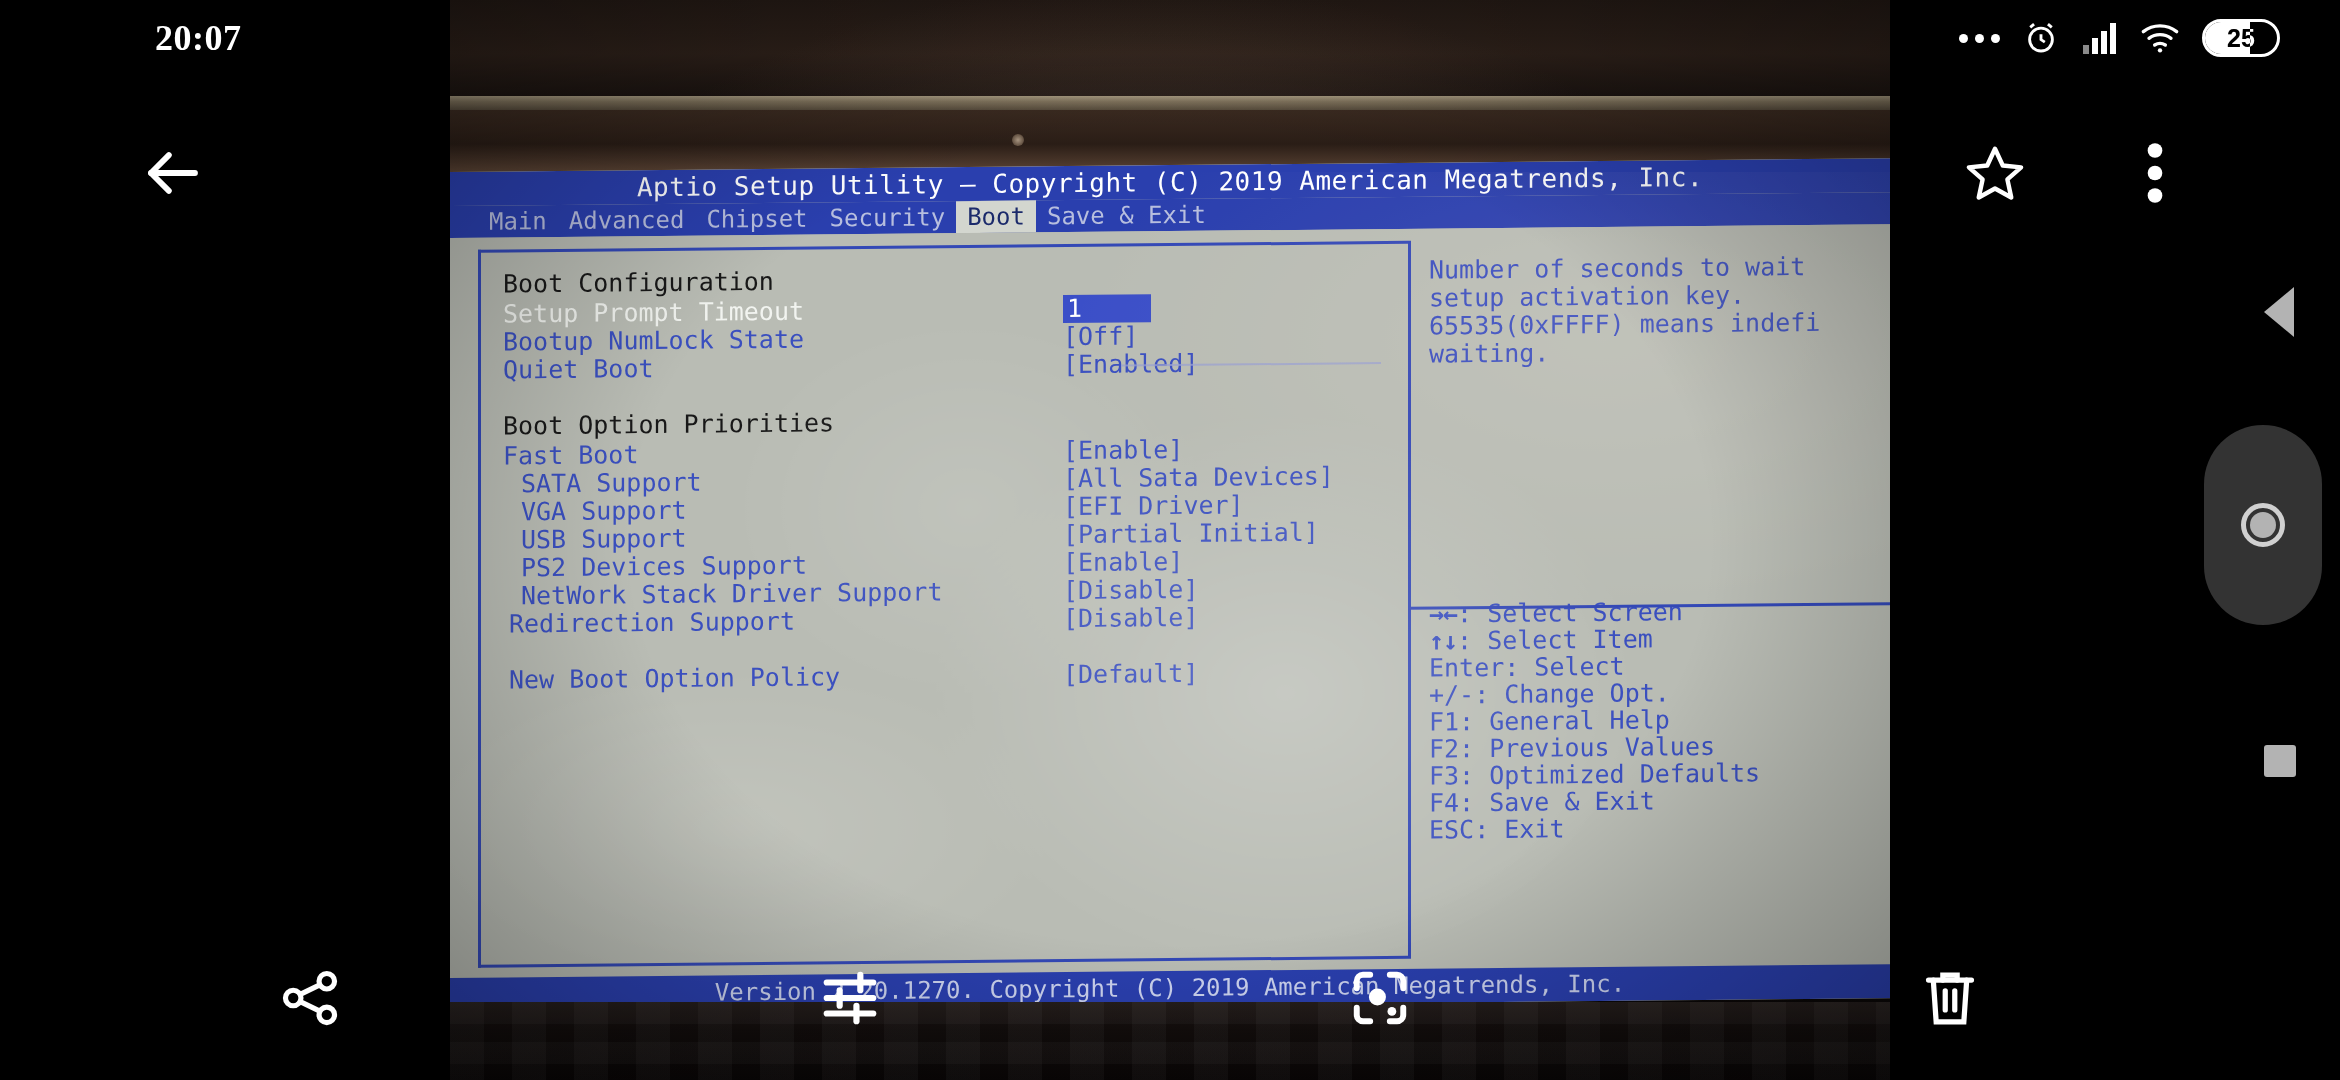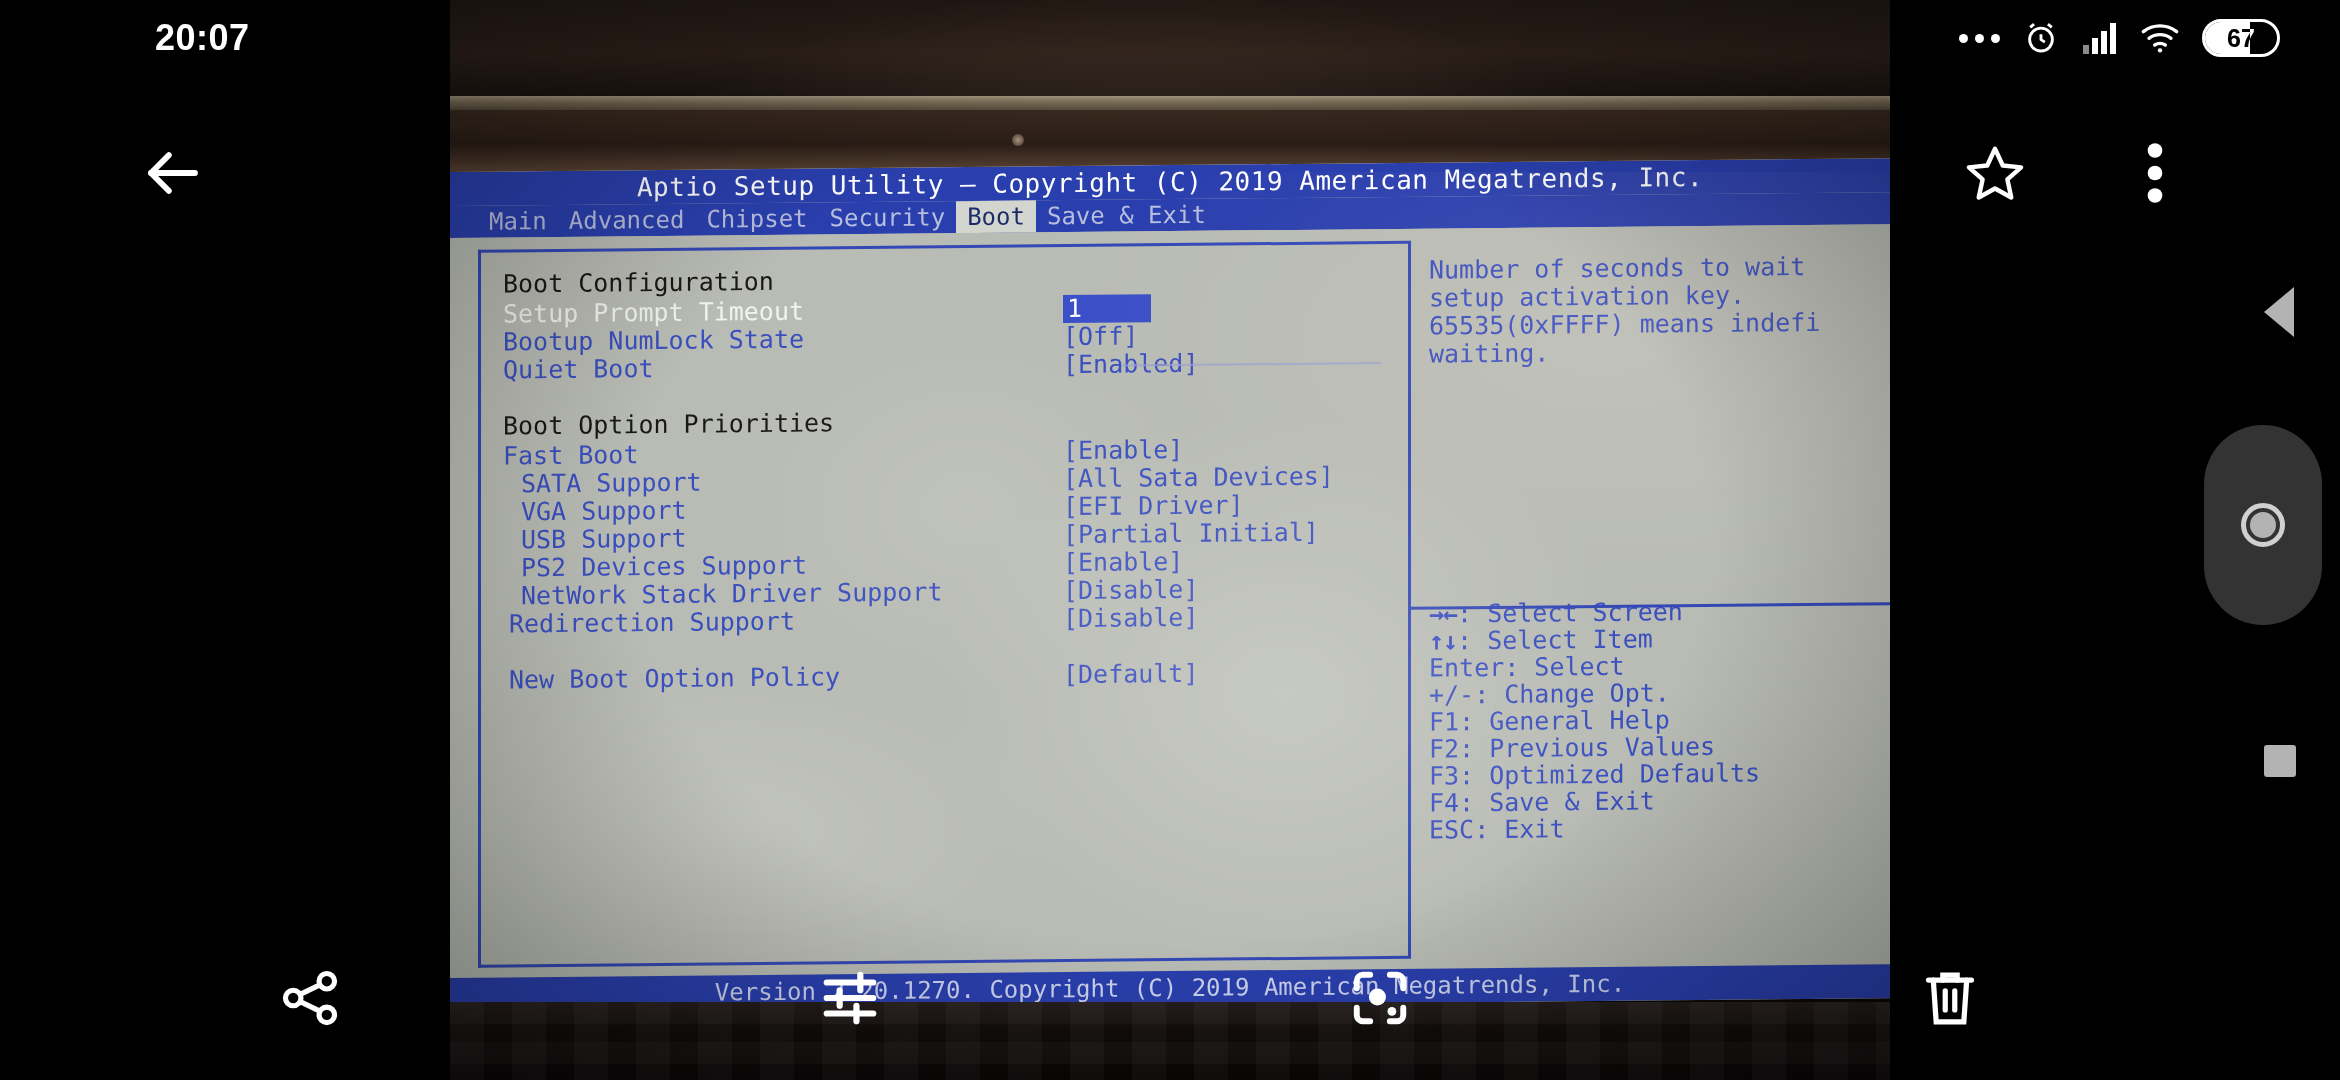"20:07" .status-time { font-family: Liberation Sans, sans-serif -> Liberation Serif, serif }
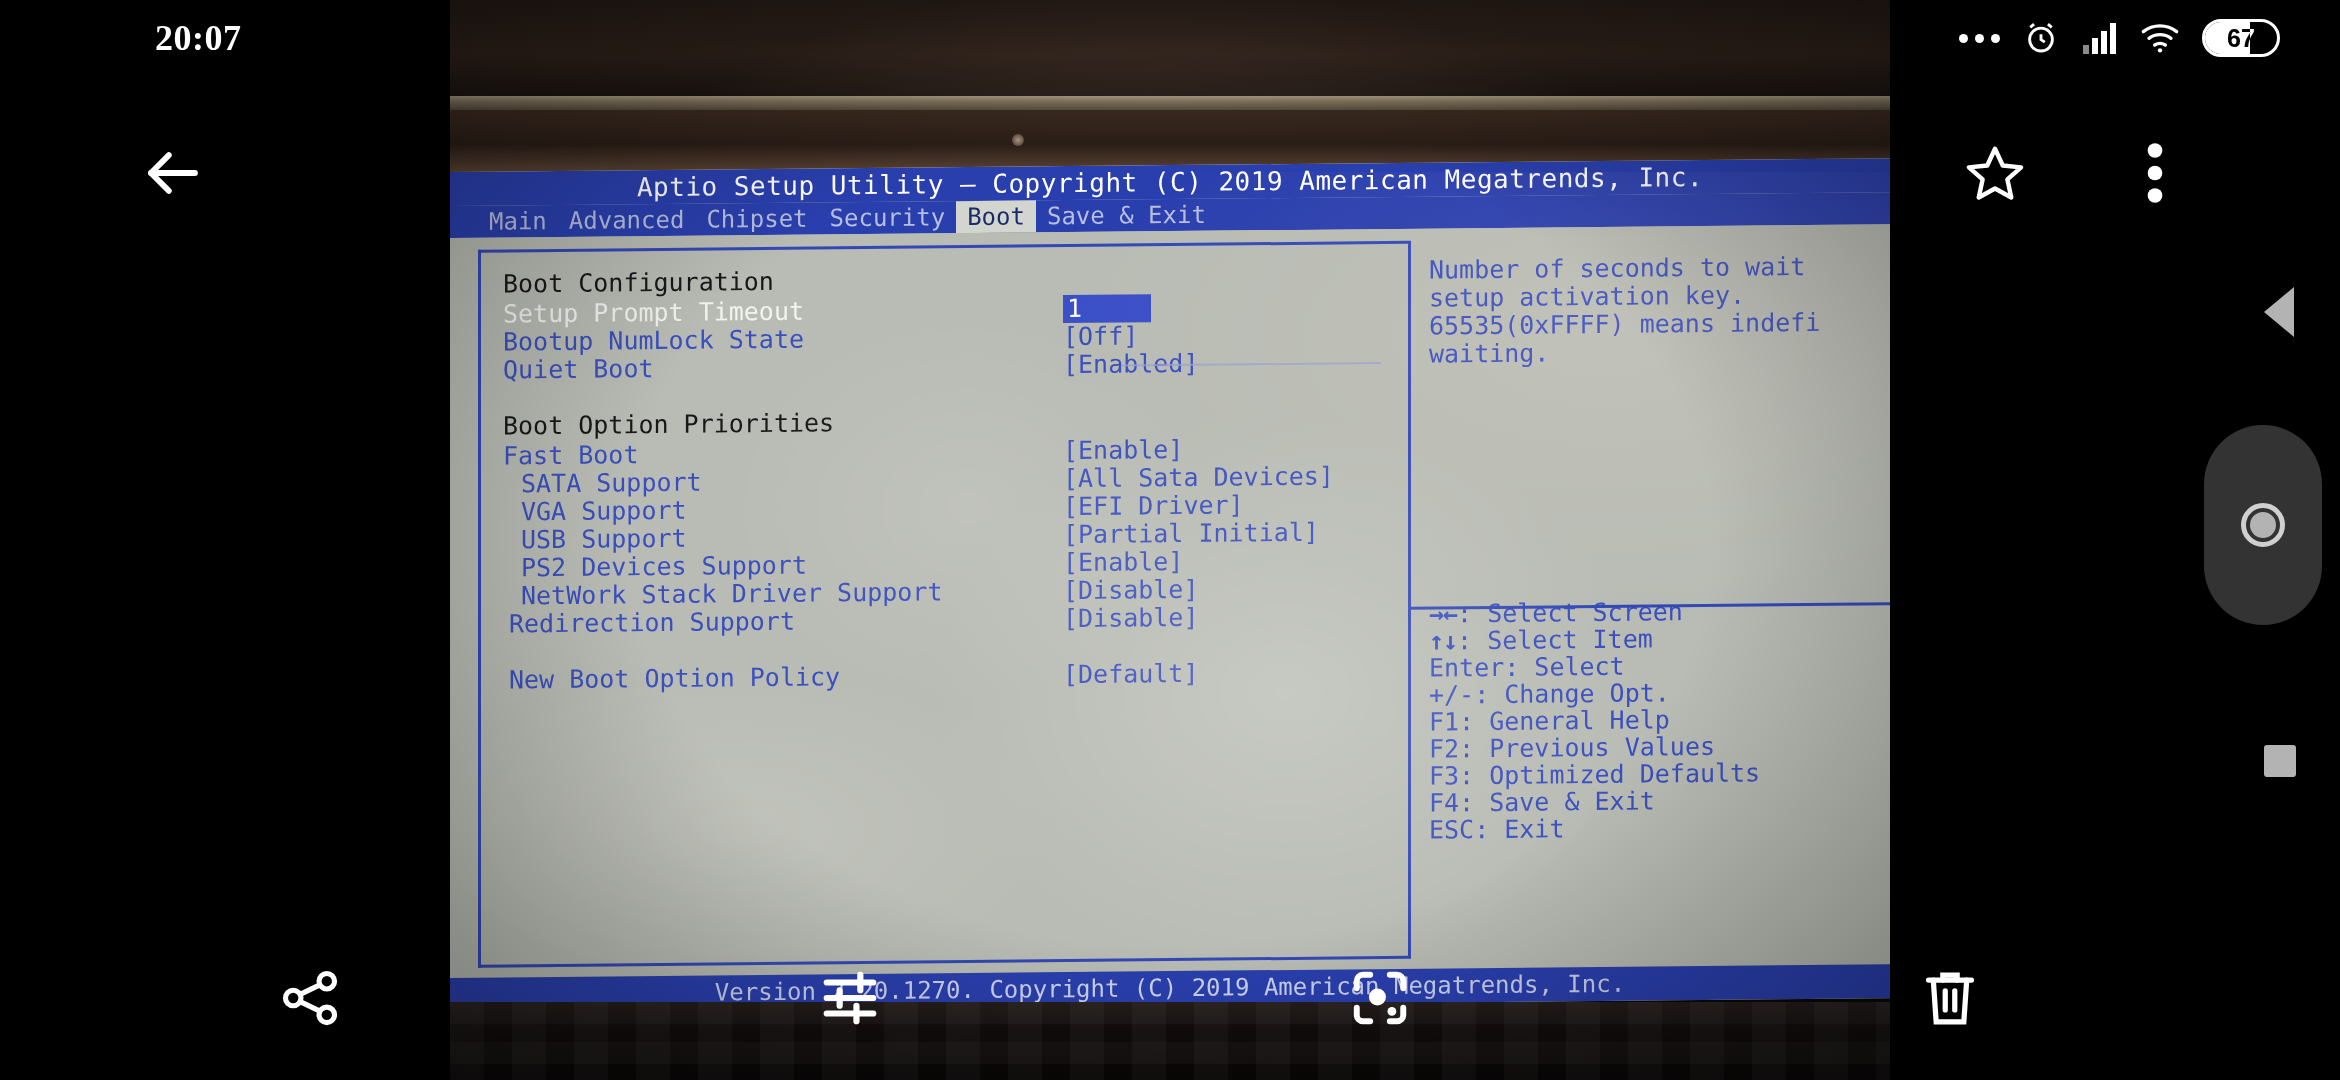"67" span.pct { text: 67 -> 25 }
